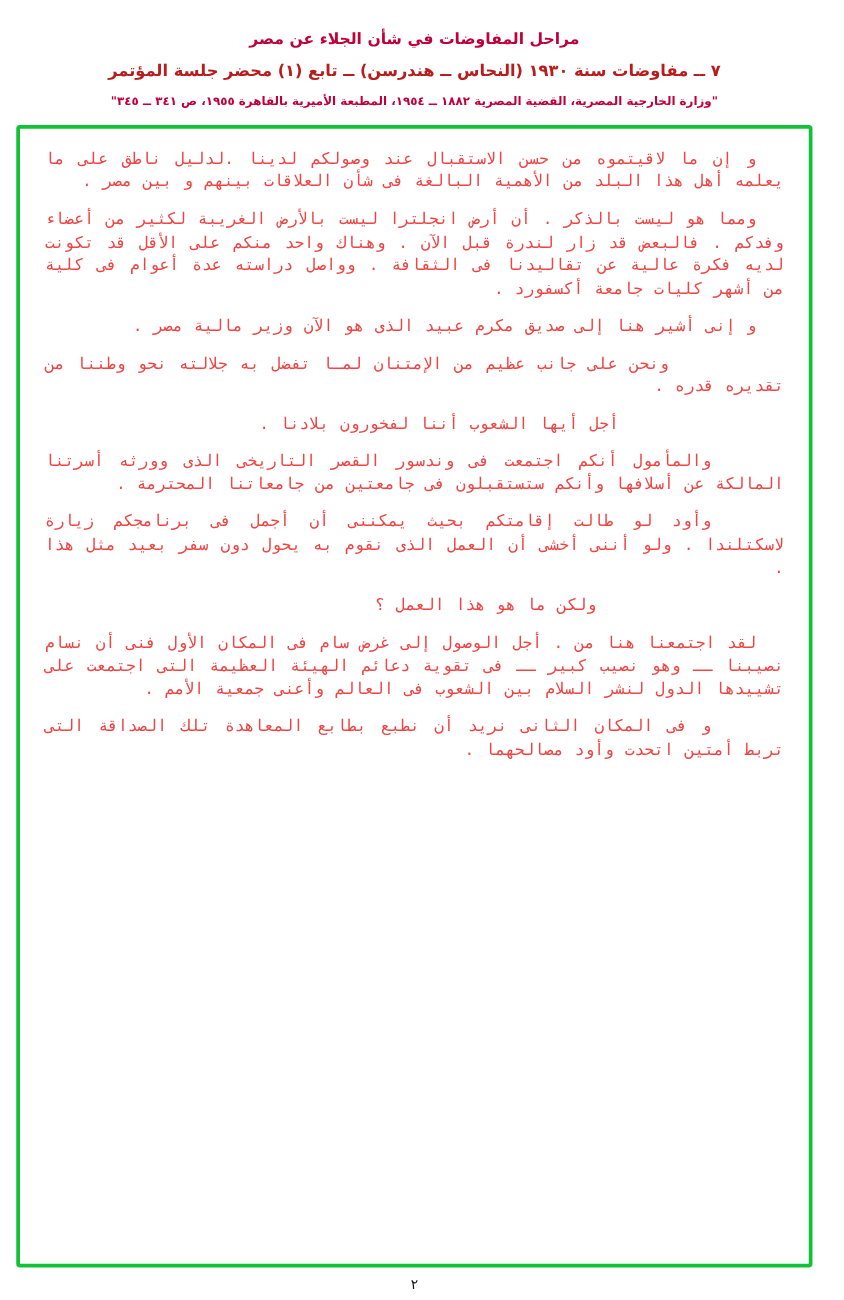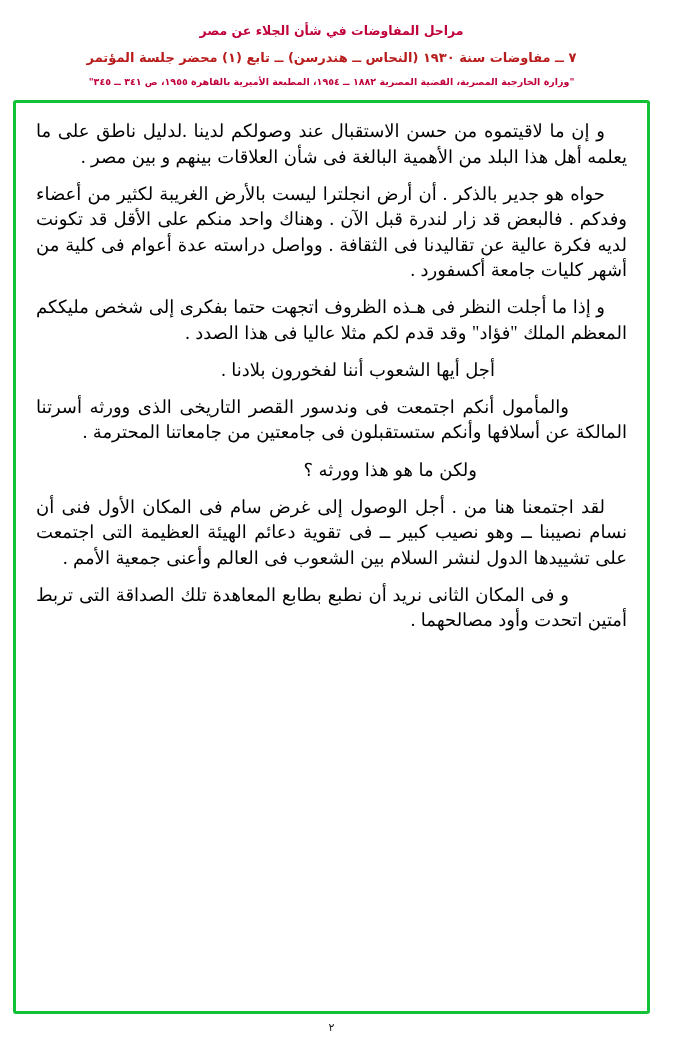"و إن ما لاقيتموه من" .body-text { color: #000000 -> #ef4444; font-family: Liberation Serif, serif -> Liberation Mono, monospace; font-size: 18px -> 13px }
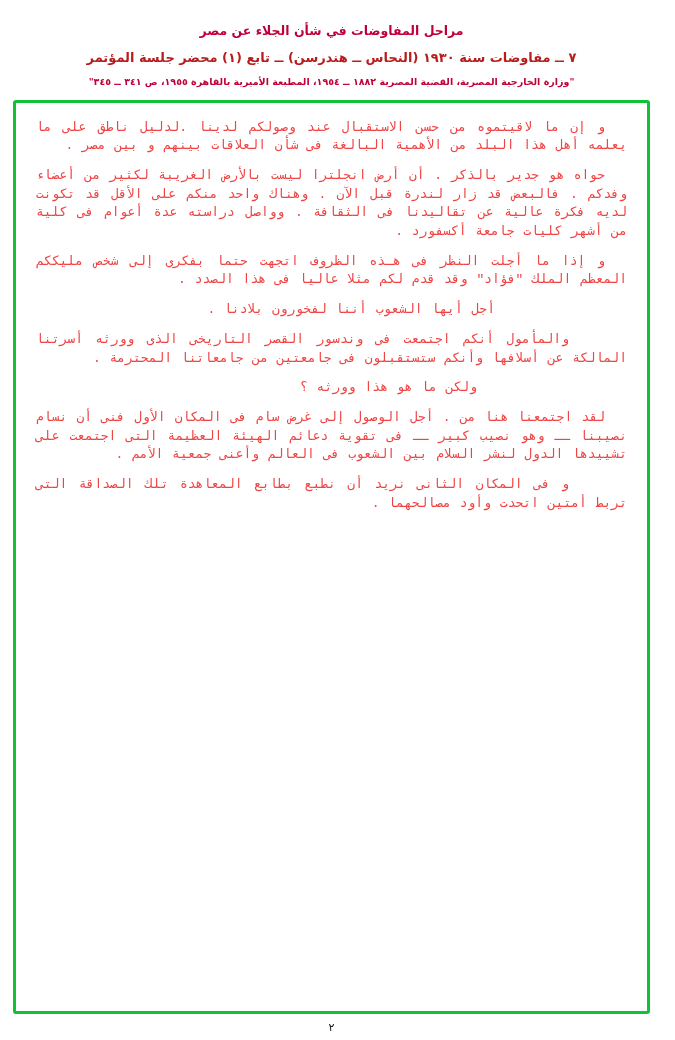"حواه هو جدير بالذكر ." p.para { text: حواه هو جدير -> ومما هو ليست }
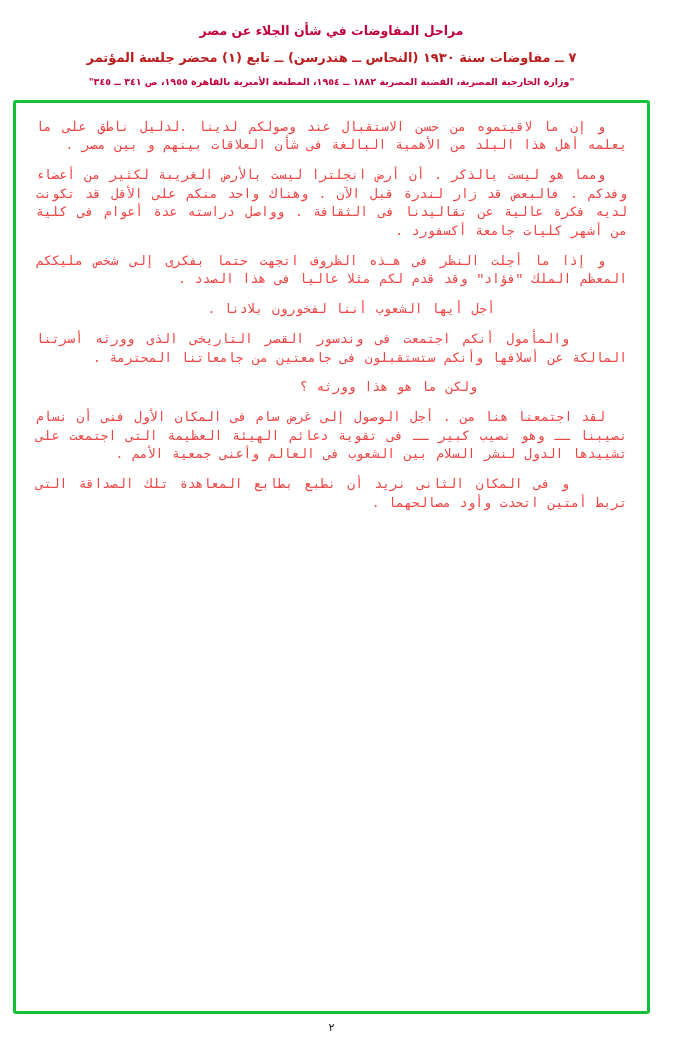"و إنى أشير هنا إلى" p.para { html: none -> <p>و إنى أشير هنا إلى صديق مكرم عبيد الذى هو الآن وزير مالية مصر .</p> }
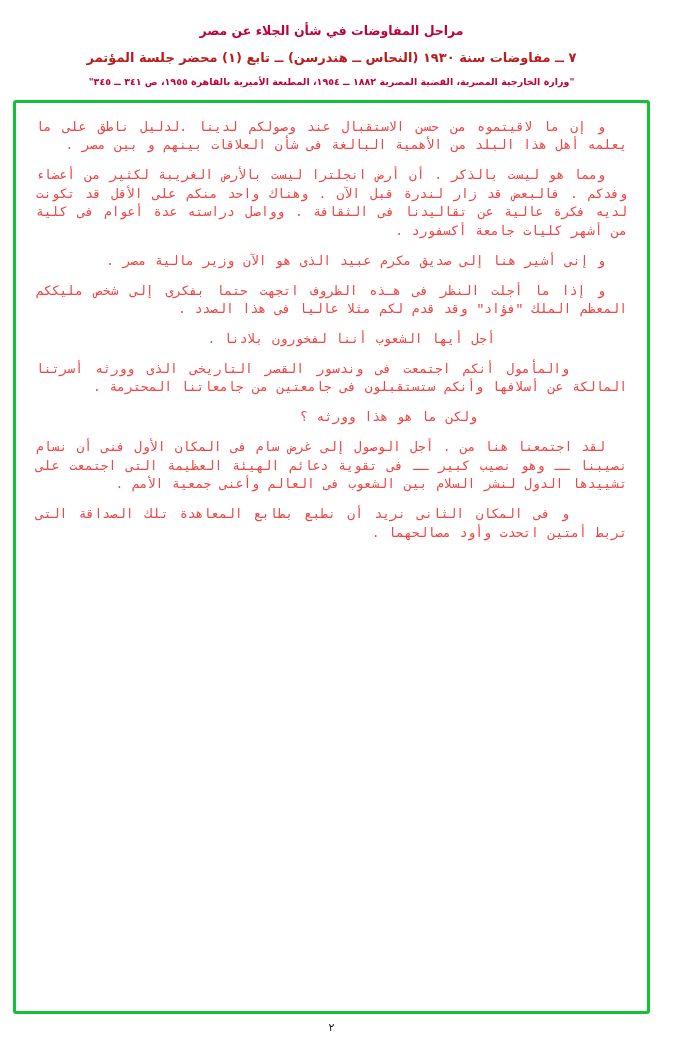"ونحن على جانب عظيم من" p.para { html: none -> <p>ونحن على جانب عظيم من الإمتنان لمـا تفضل به جلالته نحو وطننا من تقديره قدره .</p> }
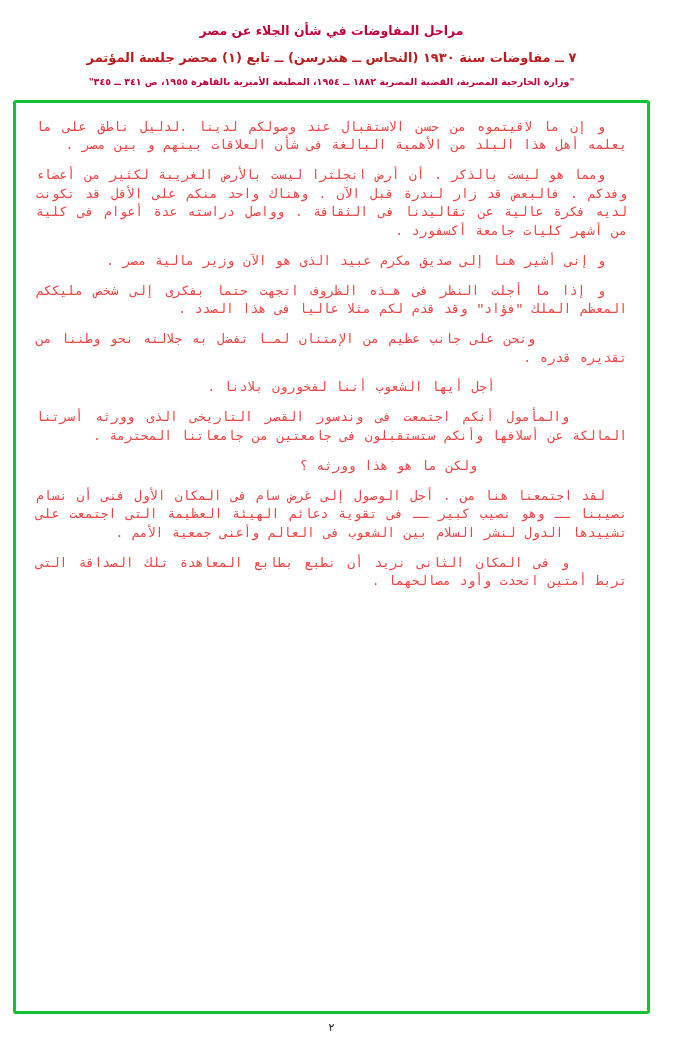"و إذا ما أجلت النظر" p.para { html: <p>و إذا ما أجلت النظر فى هـذه الظروف اتجهت حتما بفكرى إلى شخص مليككم المعظم الملك "فؤاد" وقد قدم لكم مثلا عاليا فى هذا الصدد .</p> -> none }
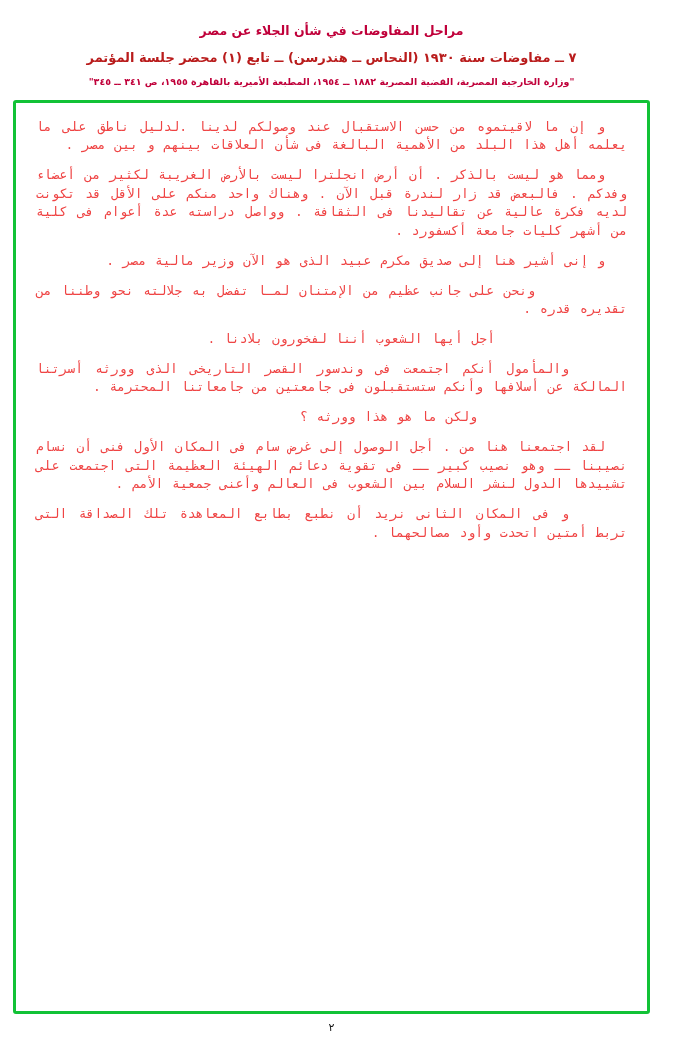"وأود لو طالت إقامتكم بحيث" p.para { html: none -> <p>وأود لو طالت إقامتكم بحيث يمكننى أن أجمل فى برنامجكم زيارة لاسكتلندا . ولو أننى أخشى أن العمل الذى نقوم به يحول دون سفر بعيد مثل هذا .</p> }
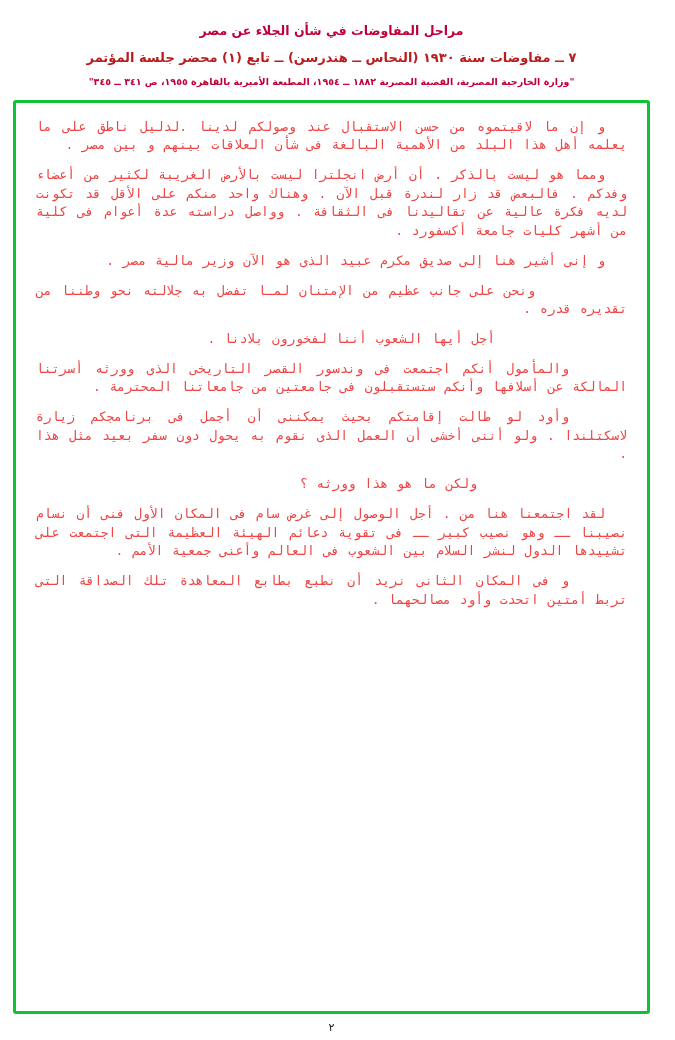"ولكن ما هو هذا وورثه" p.para { text: وورثه -> العمل }
